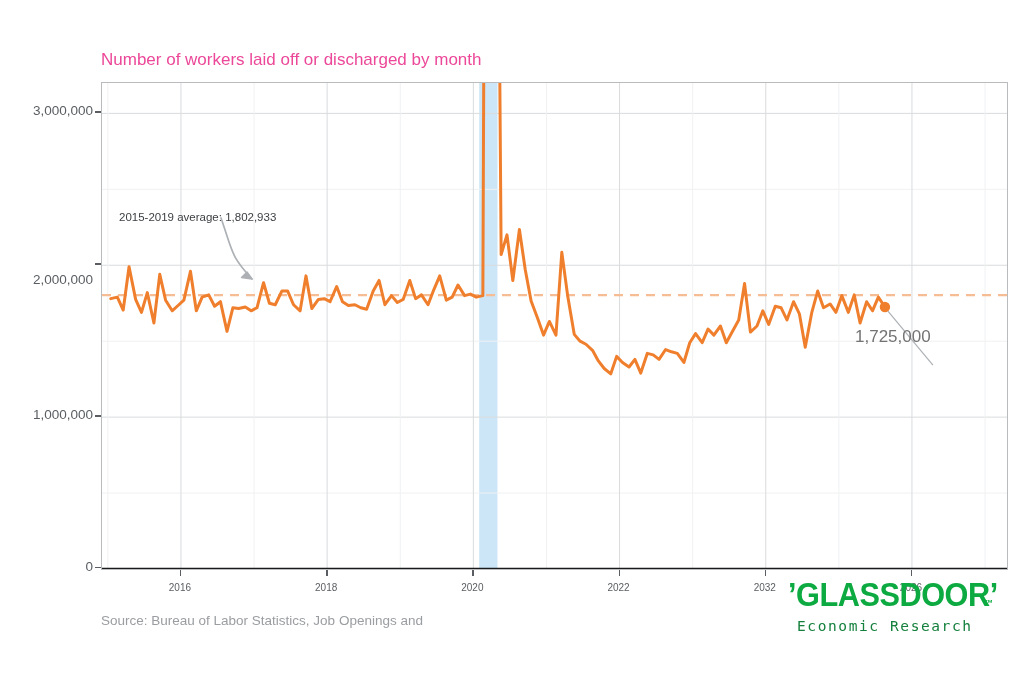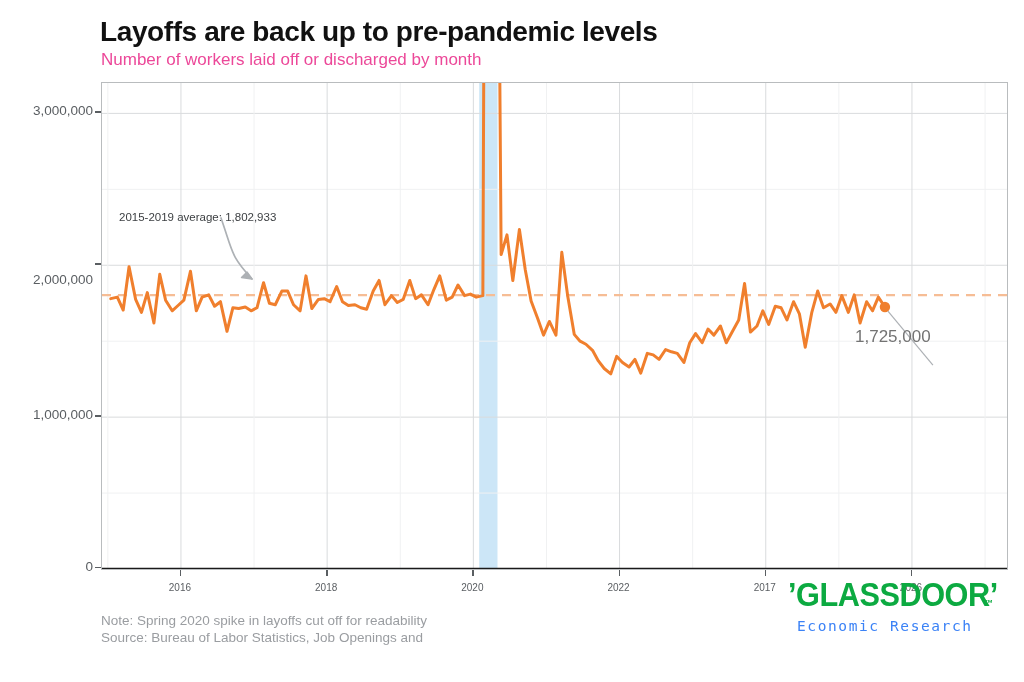"Layoffs are back up to" div.title { html: <div>Layoffs are back up to pre-pandemic levels</div> -> none }
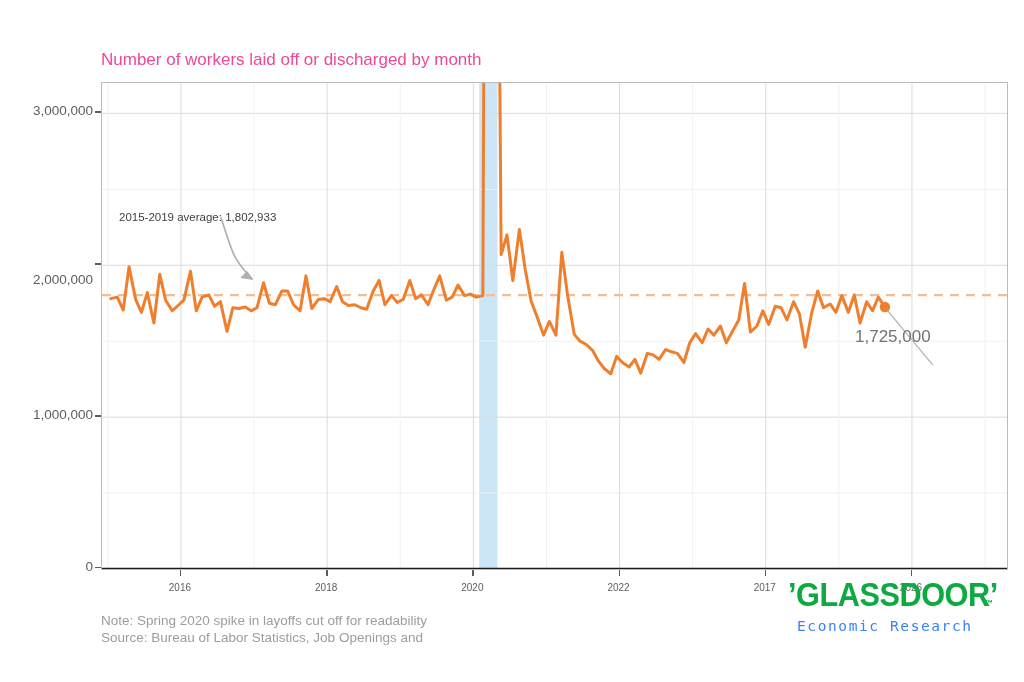"2017" div.xlab { text: 2017 -> 2032 }
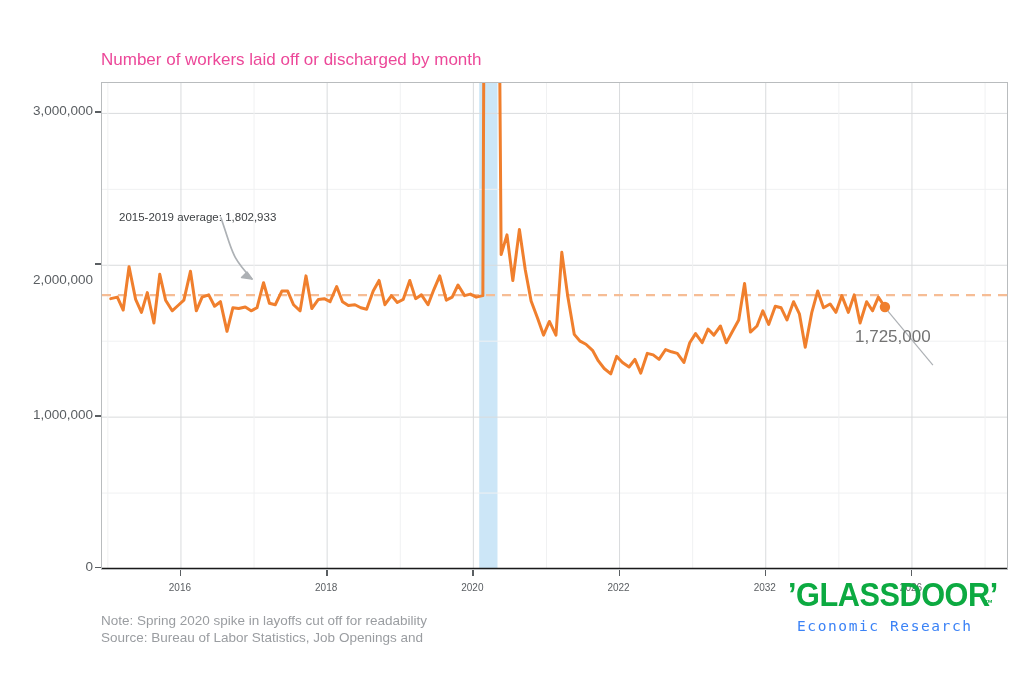"Note: Spring 2020 spike in" div { html: <div>Note: Spring 2020 spike in layoffs cut off for readability</div> -> none }
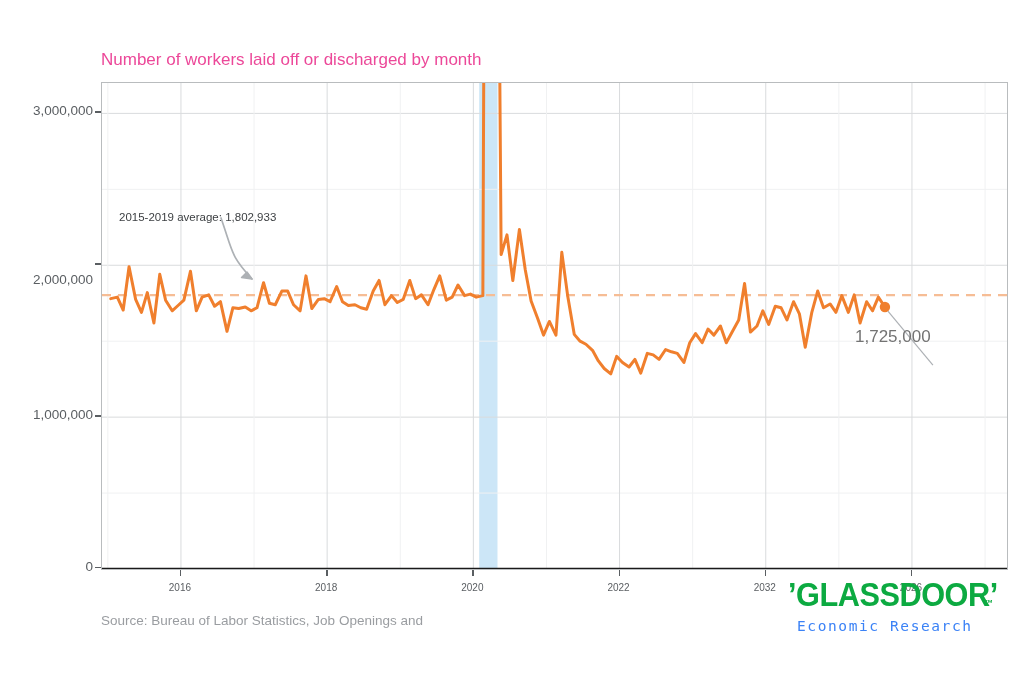"Economic Research" .logo-sub { color: #3b82f6 -> #15803d }
